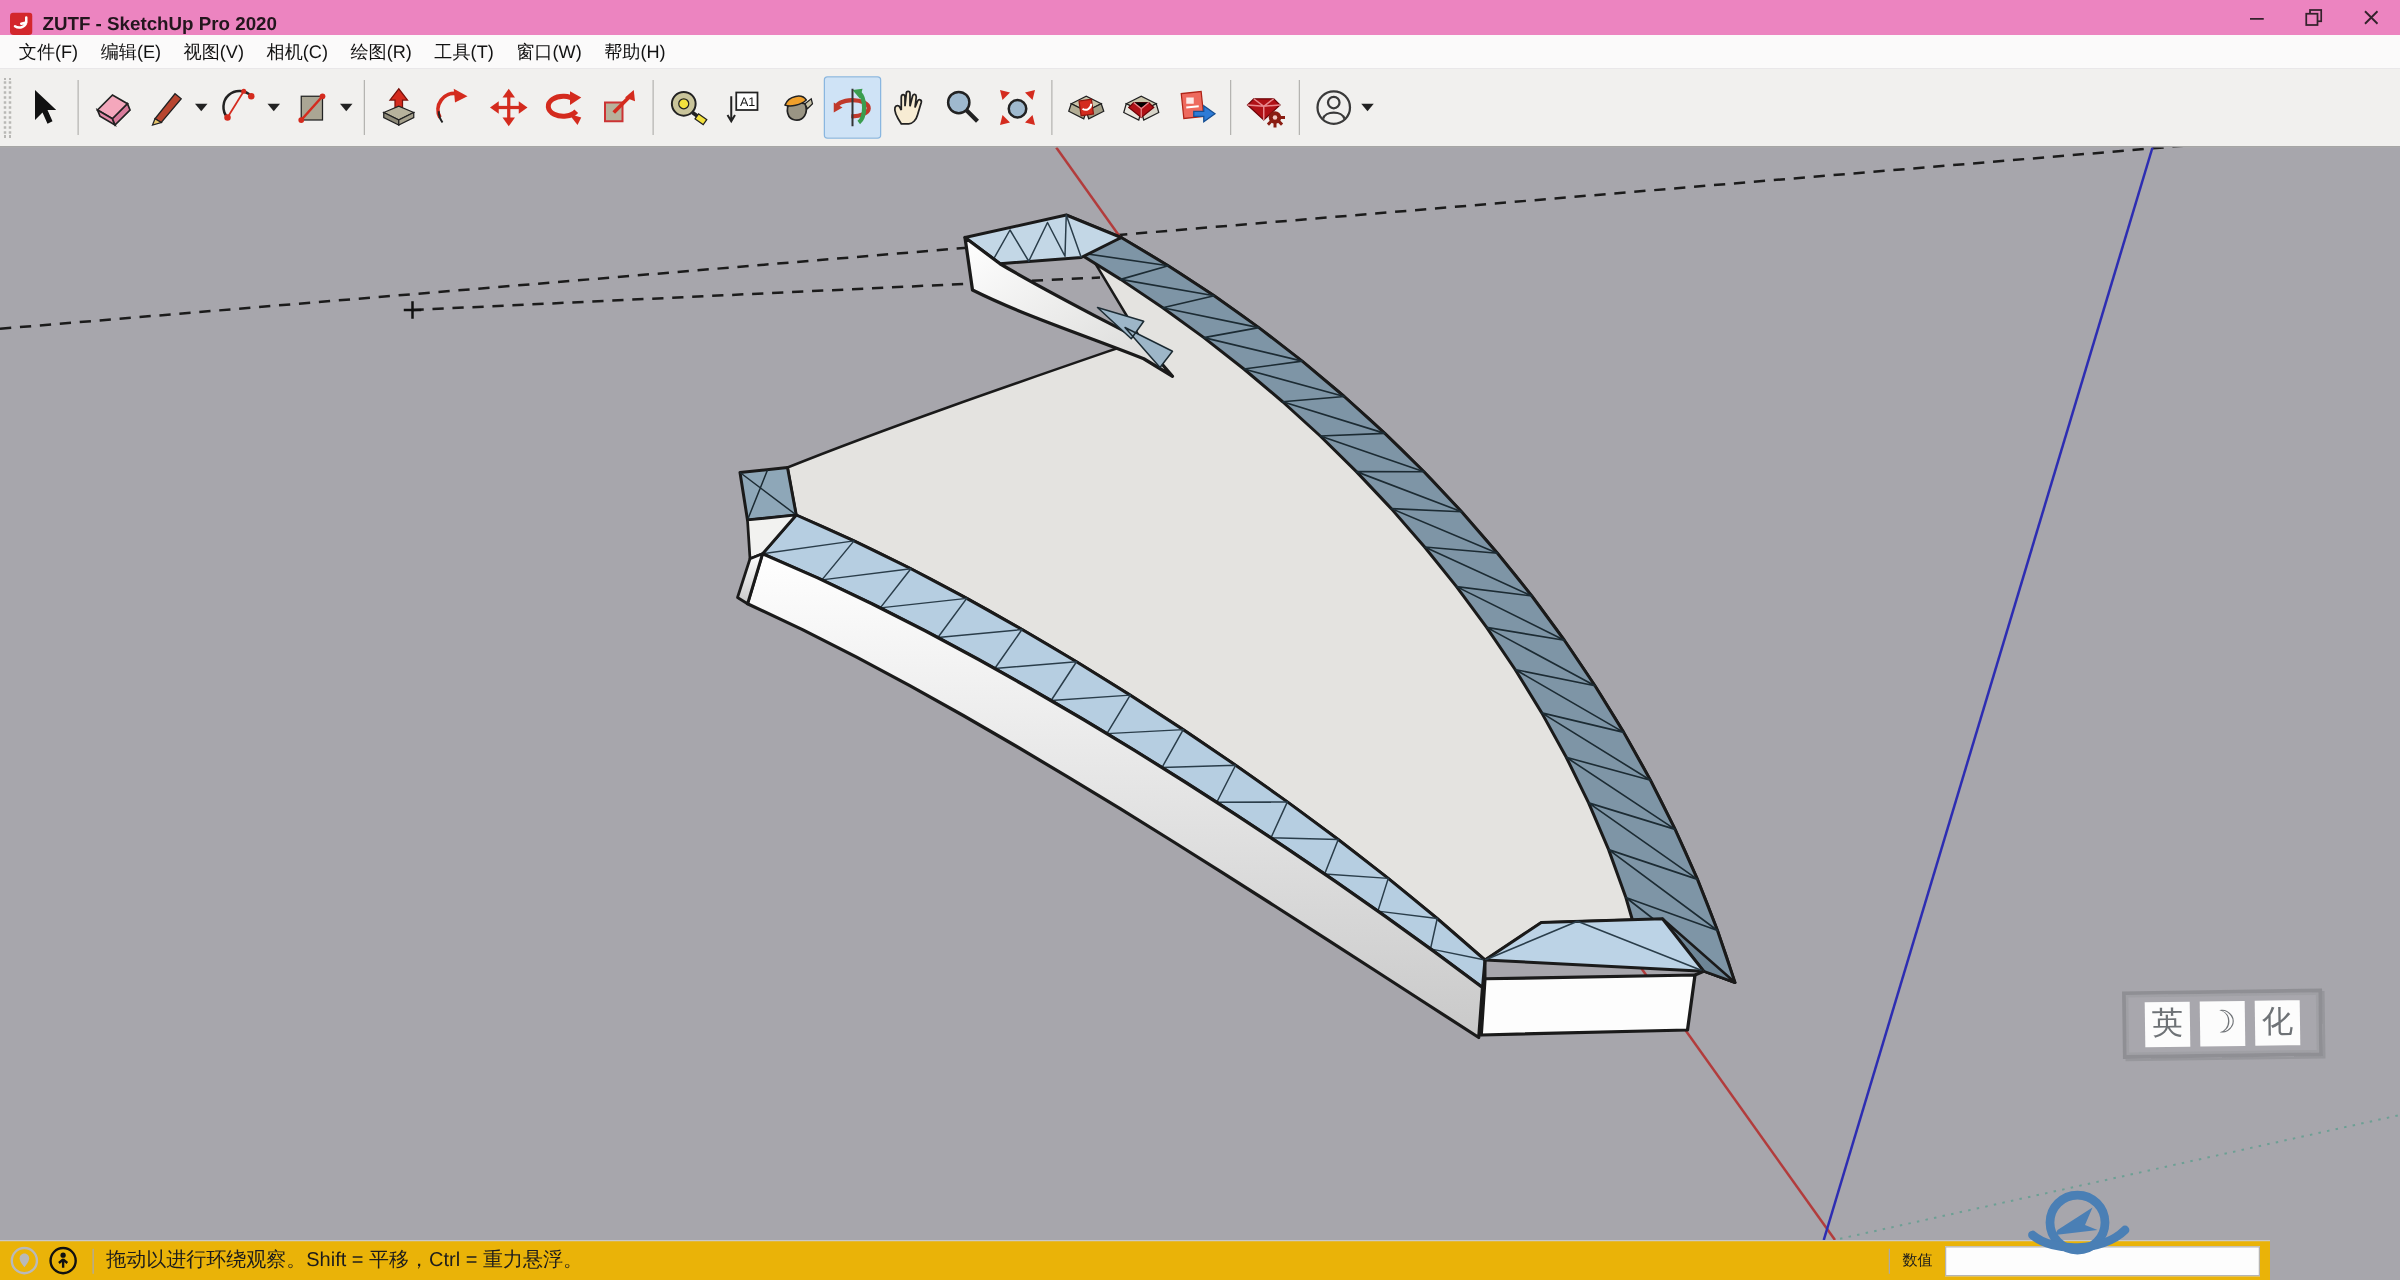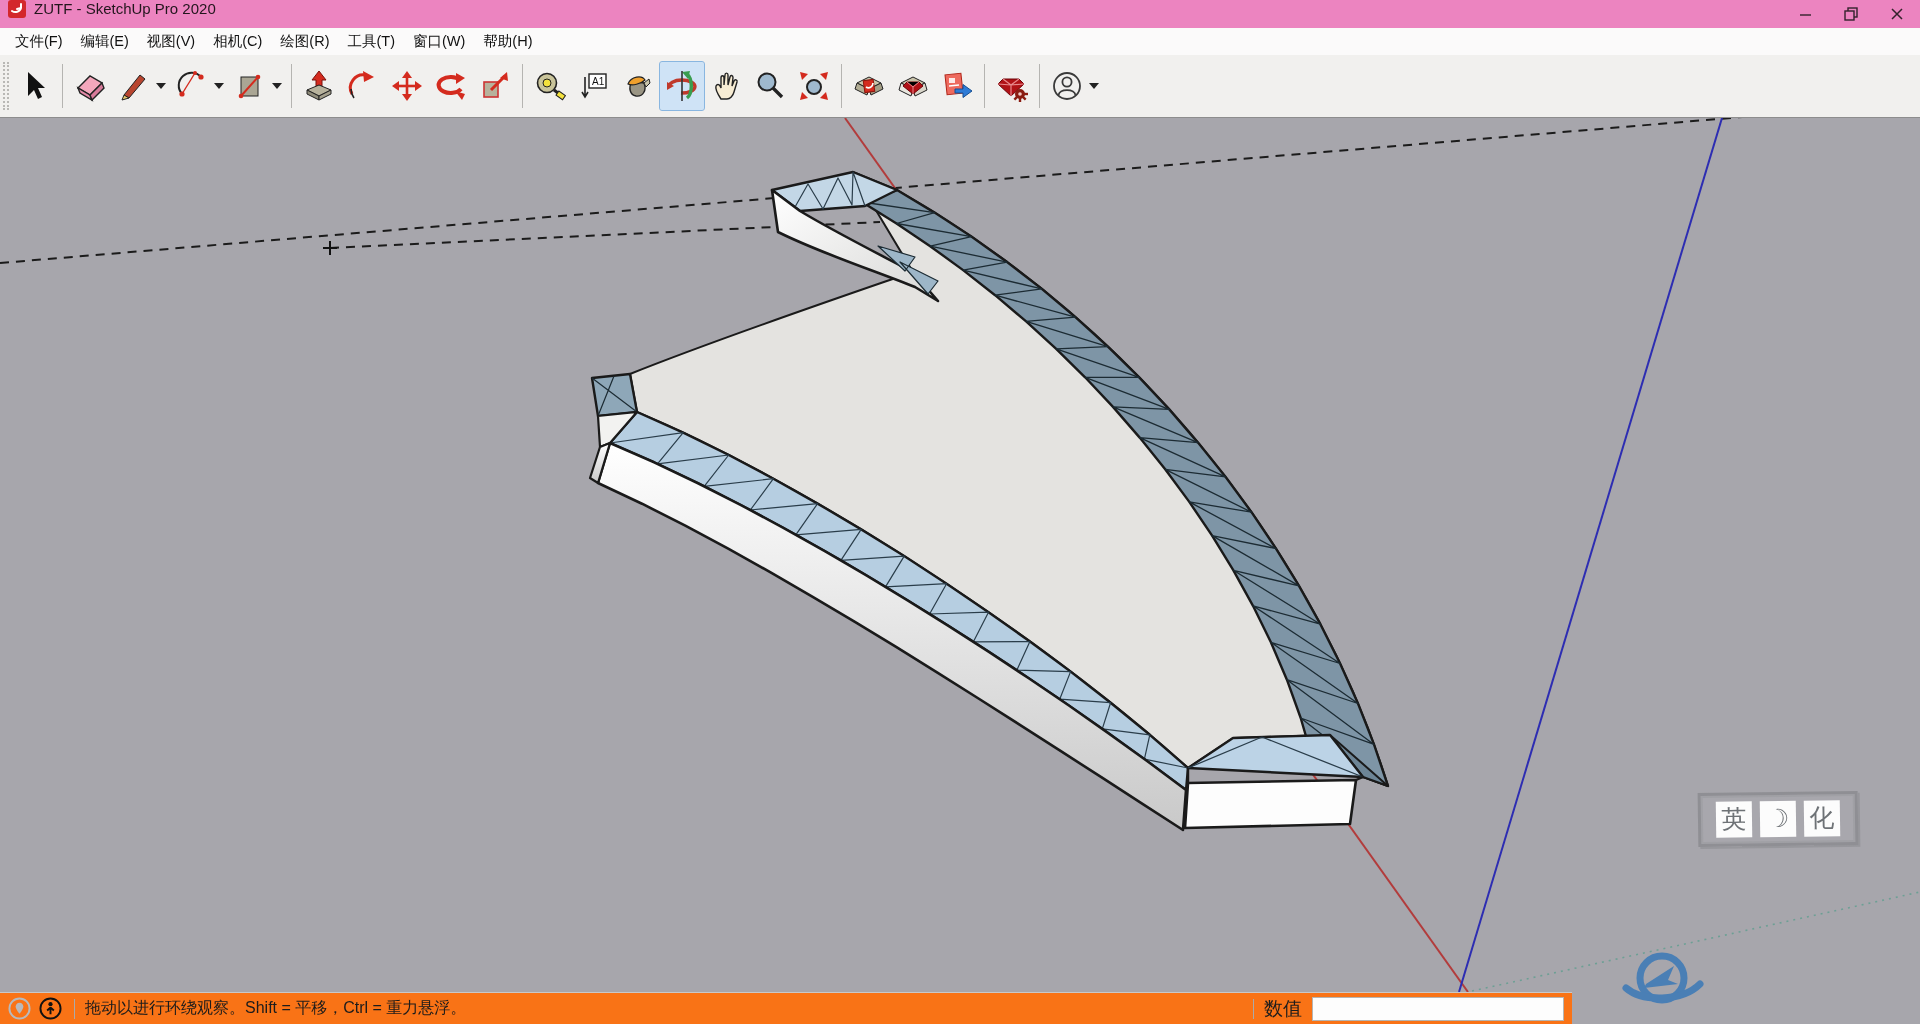"ZUTF - SketchUp Pro 2020" .titlebar { align-items: flex-start -> flex-end; font-weight: none -> bold }
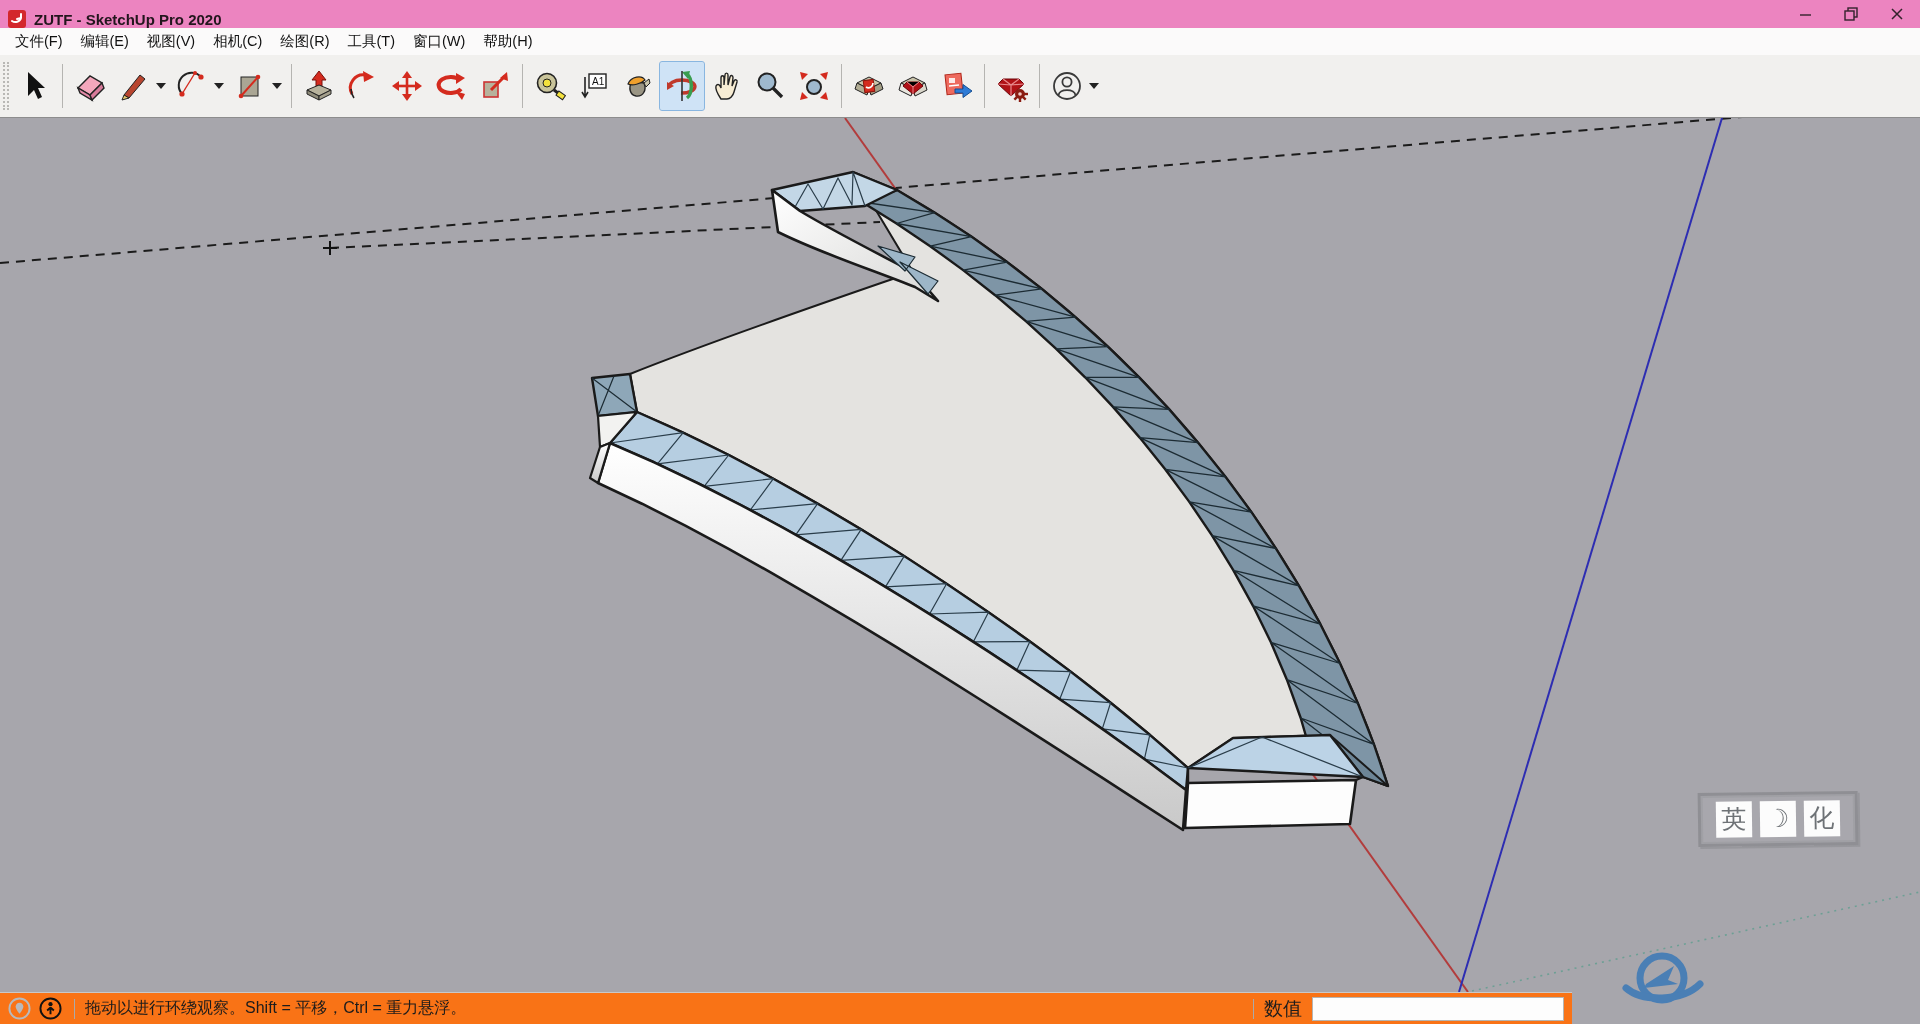"拖动以进行环绕观察。Shift = 平移，Ctrl = 重力悬浮。" .statusbar { background: #f97316 -> #eab308; width: 1572px -> 1816px }
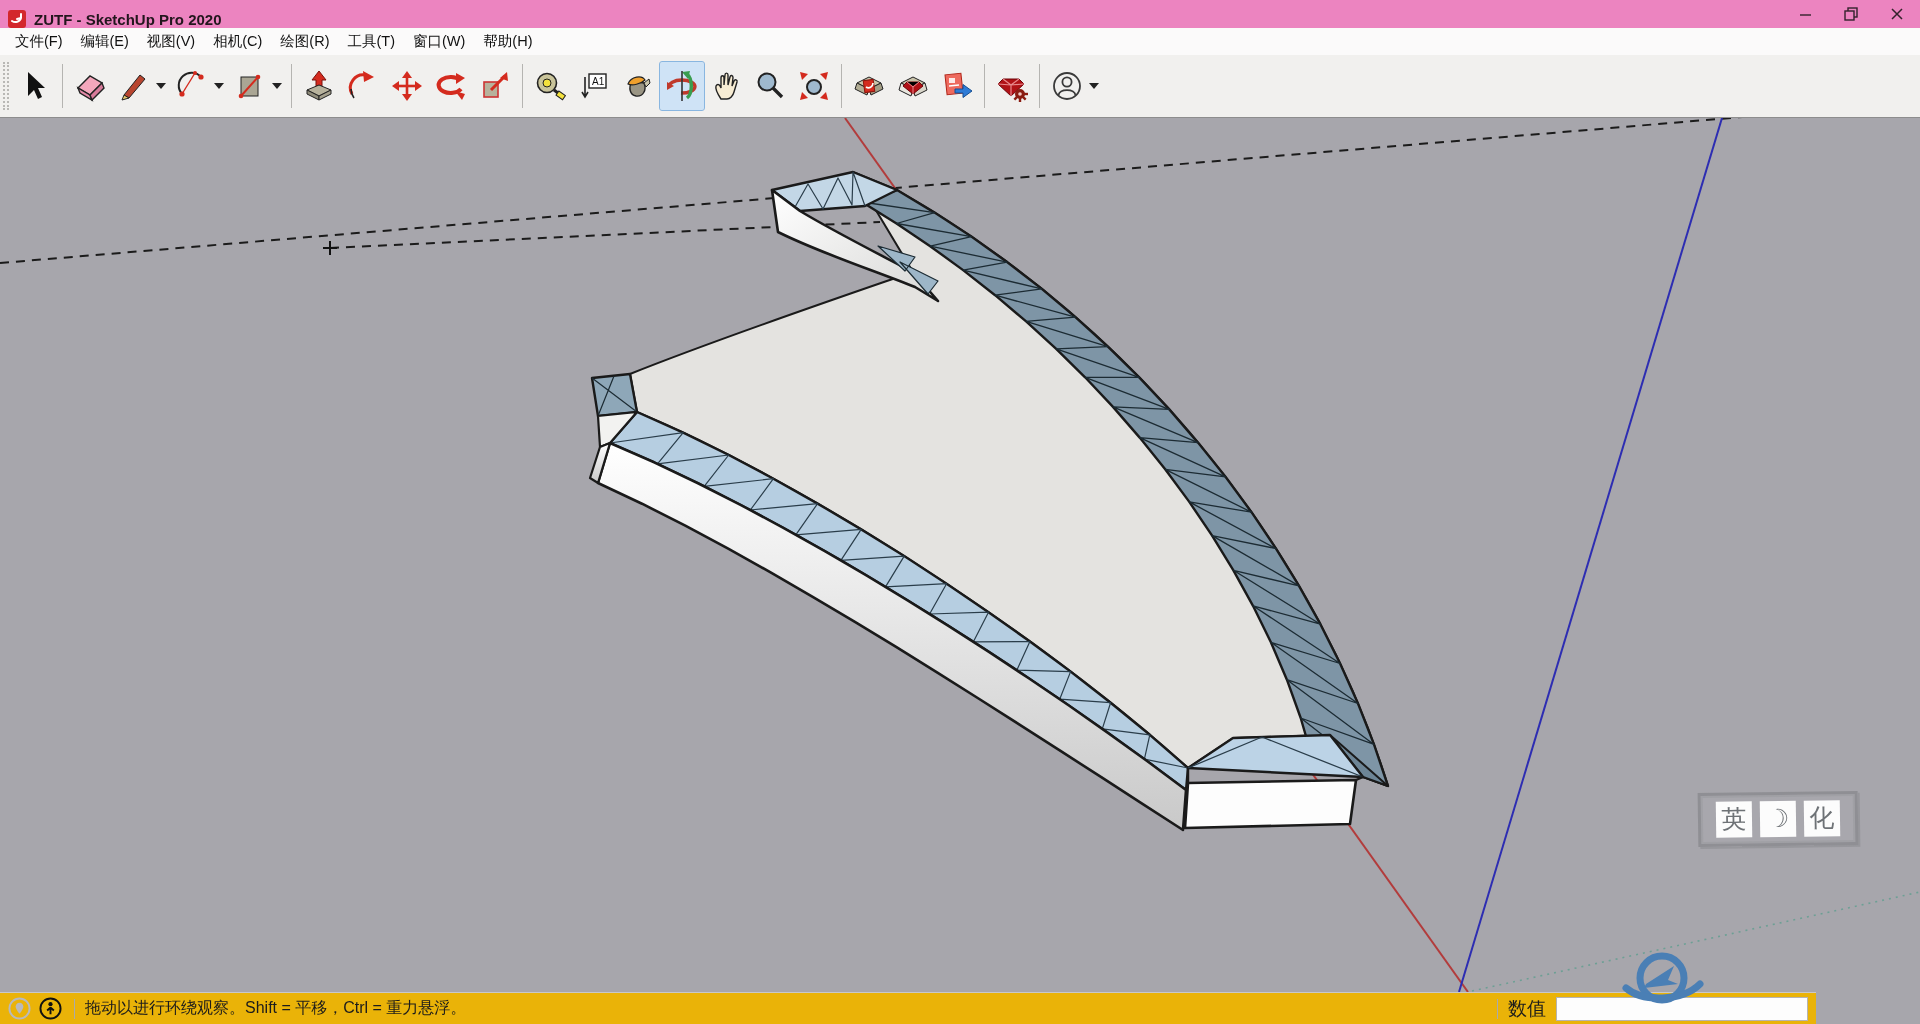"数值" .meas .mlabel { font-size: 19px -> 12px }
